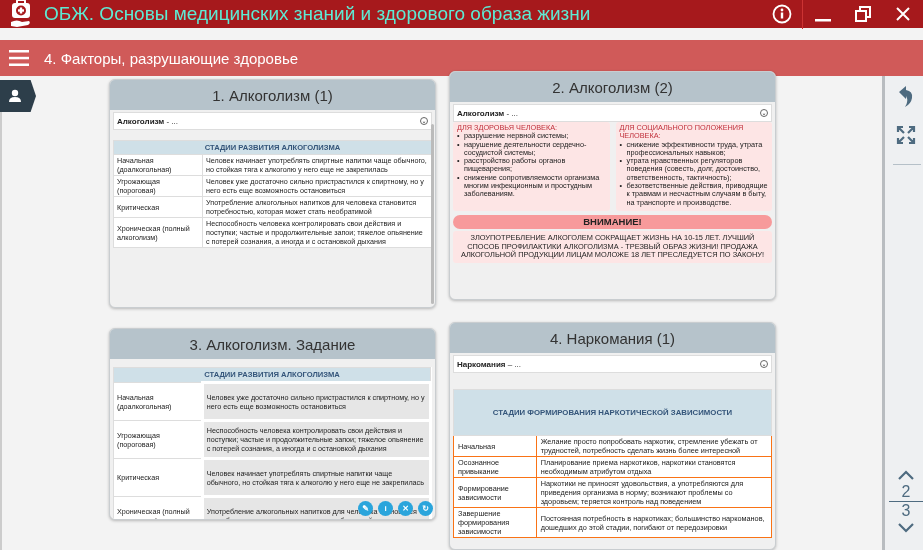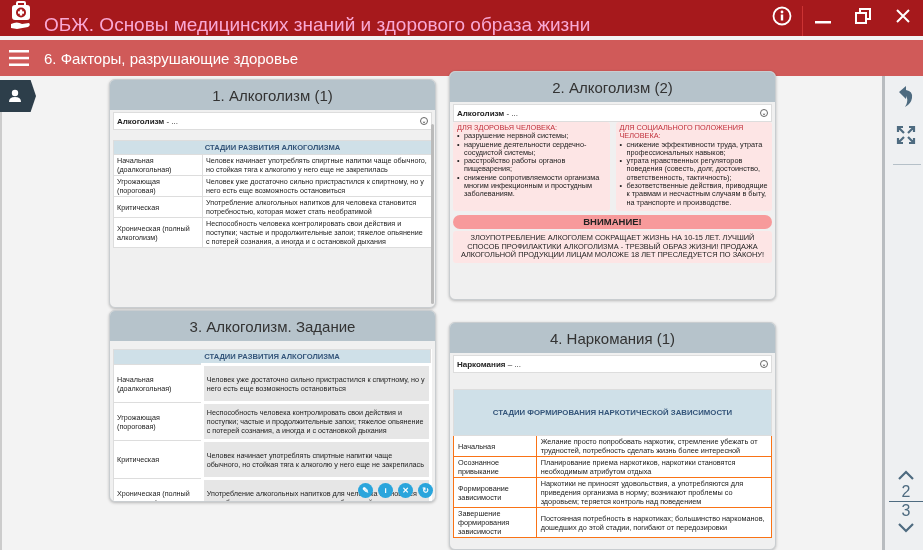"ОБЖ. Основы медицинских знаний и" .titlebar { align-items: flex-end -> center; color: #f9a8d4 -> #5eead4; height: 36px -> 28px }
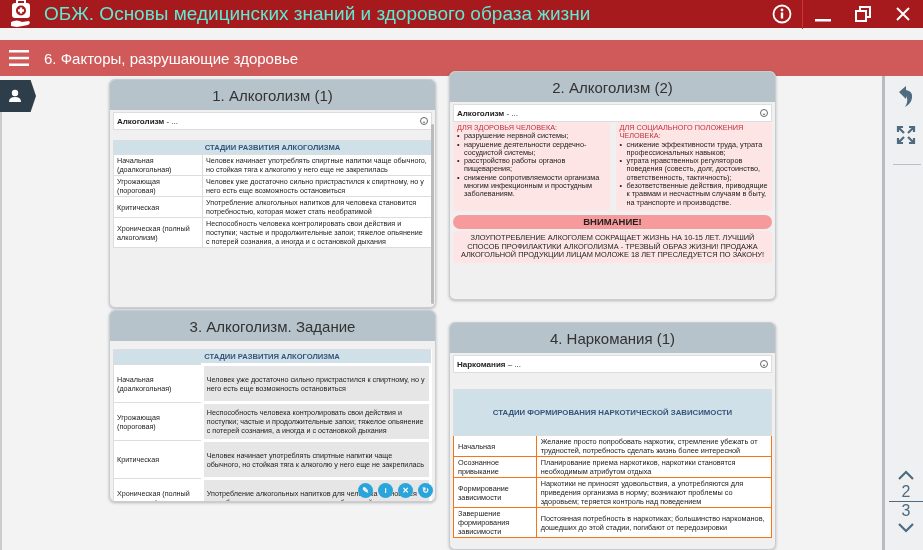"6. Факторы, разрушающие здоровье" div.sub-title { text: 6 -> 4 }
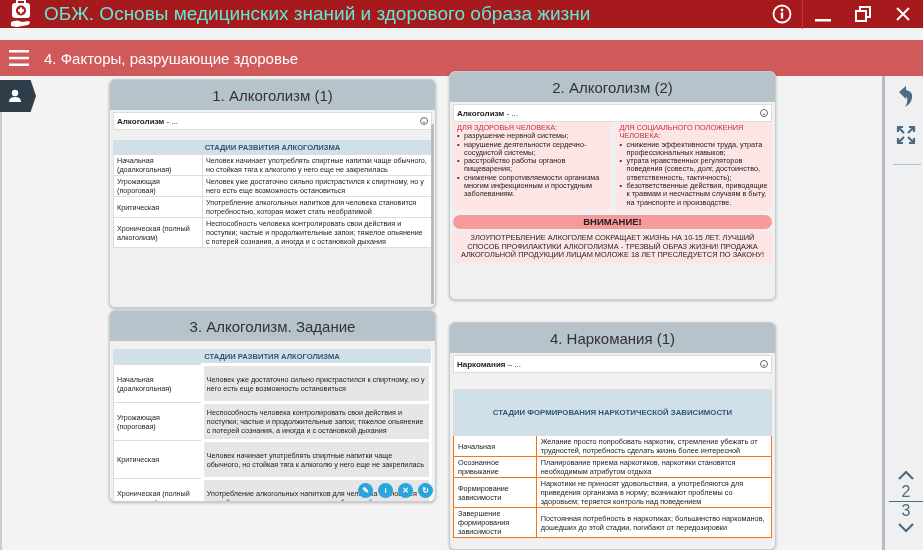"3. Алкоголизм. Задание" div.card { top: 310px -> 328px }
